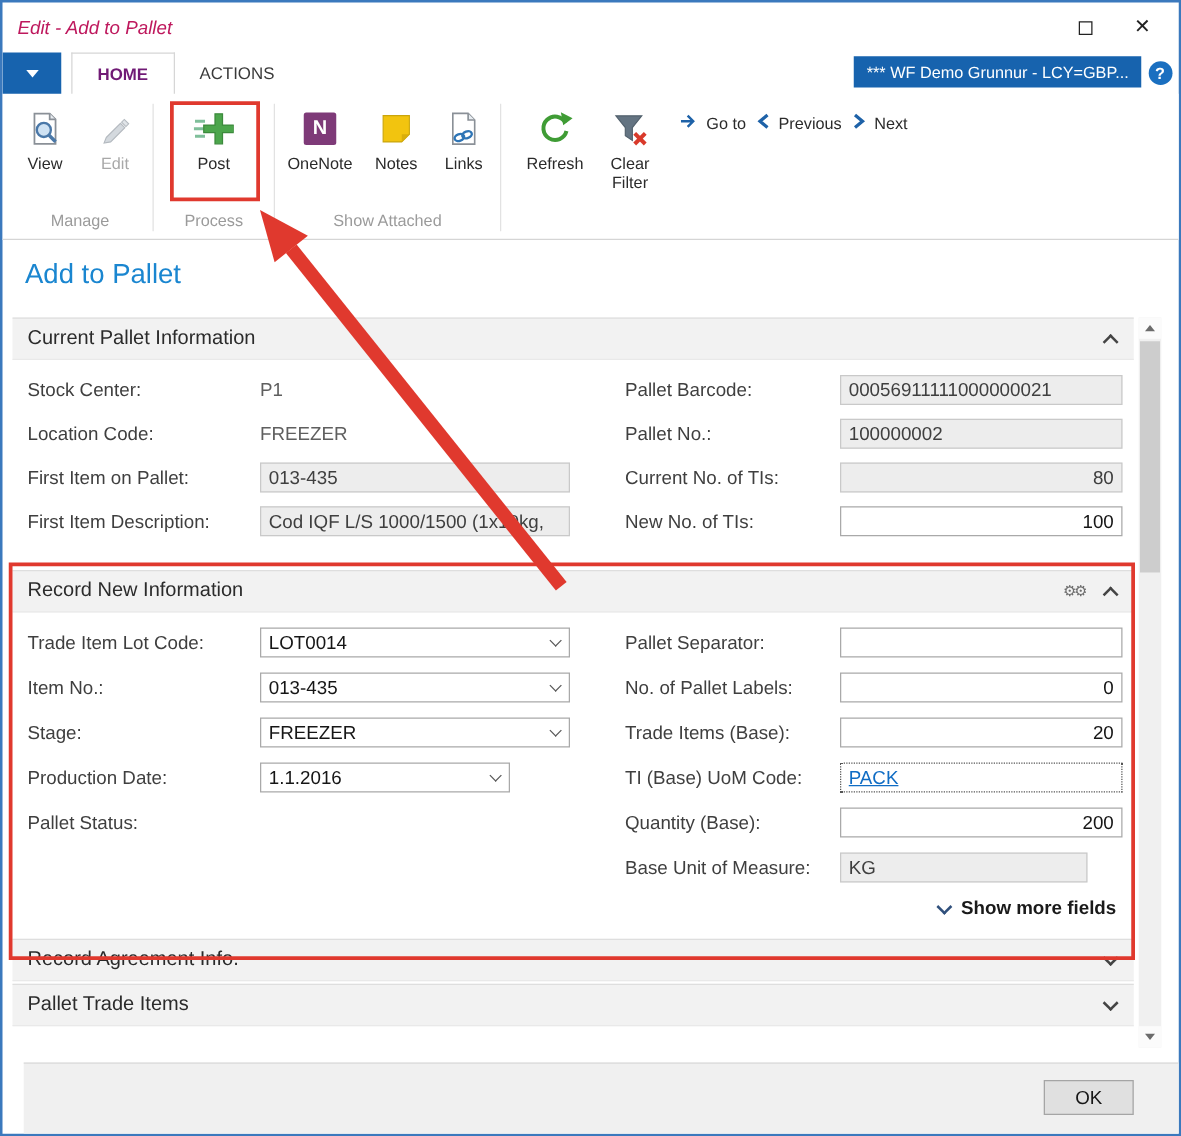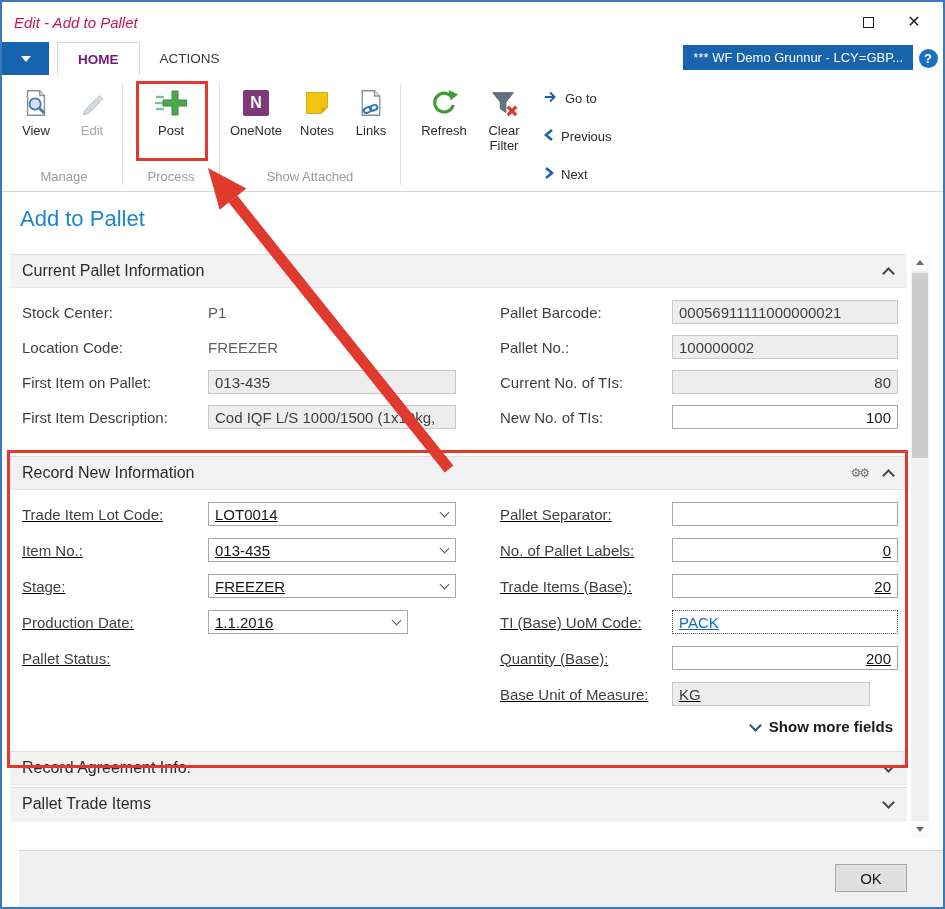"Go to" .small-stack { flex-direction: column -> none; gap: 20px -> 8px }
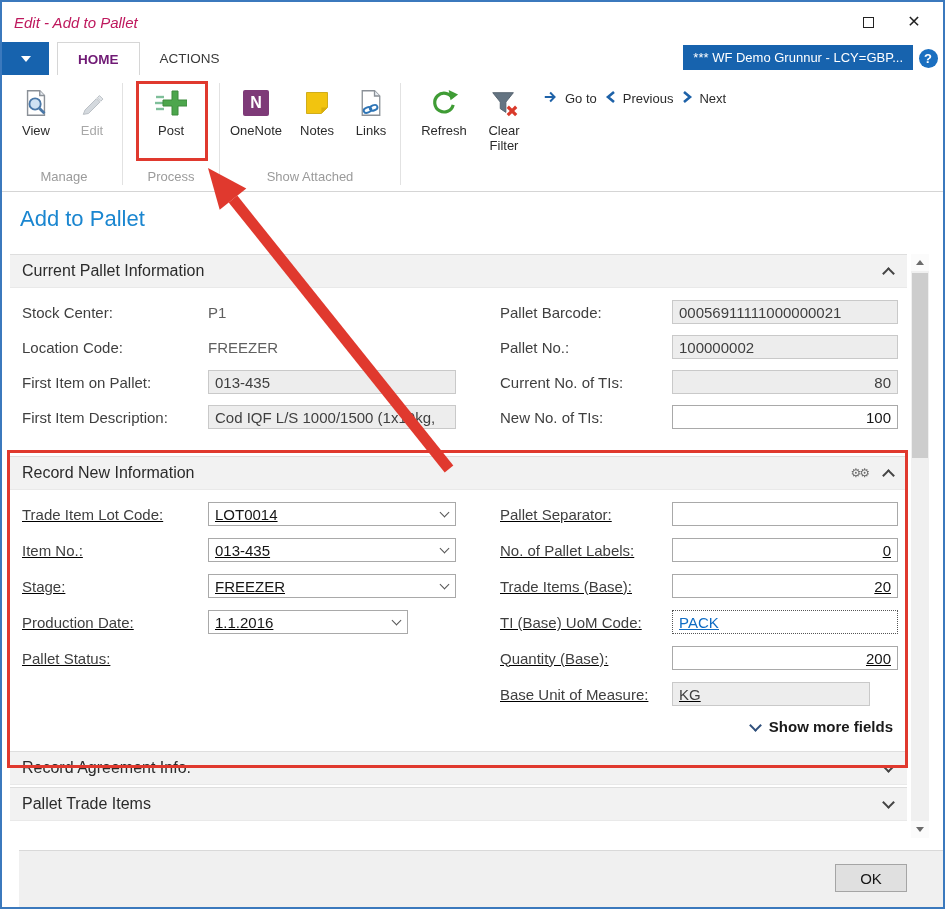"Trade Item Lot Code:" .rni .frow { text-decoration: underline -> none }
